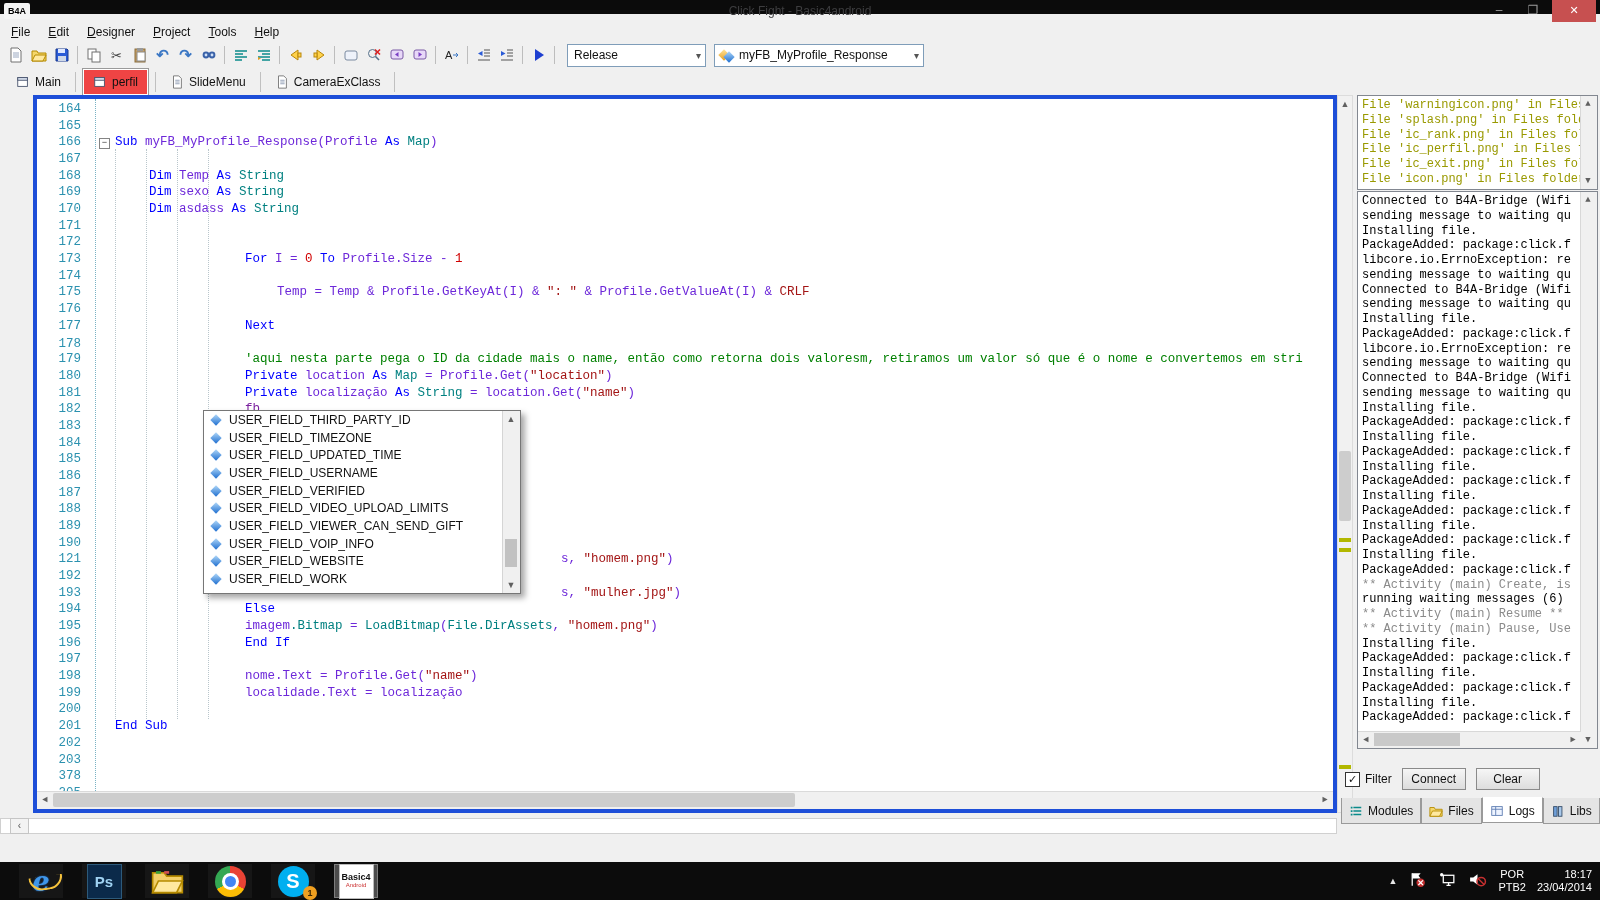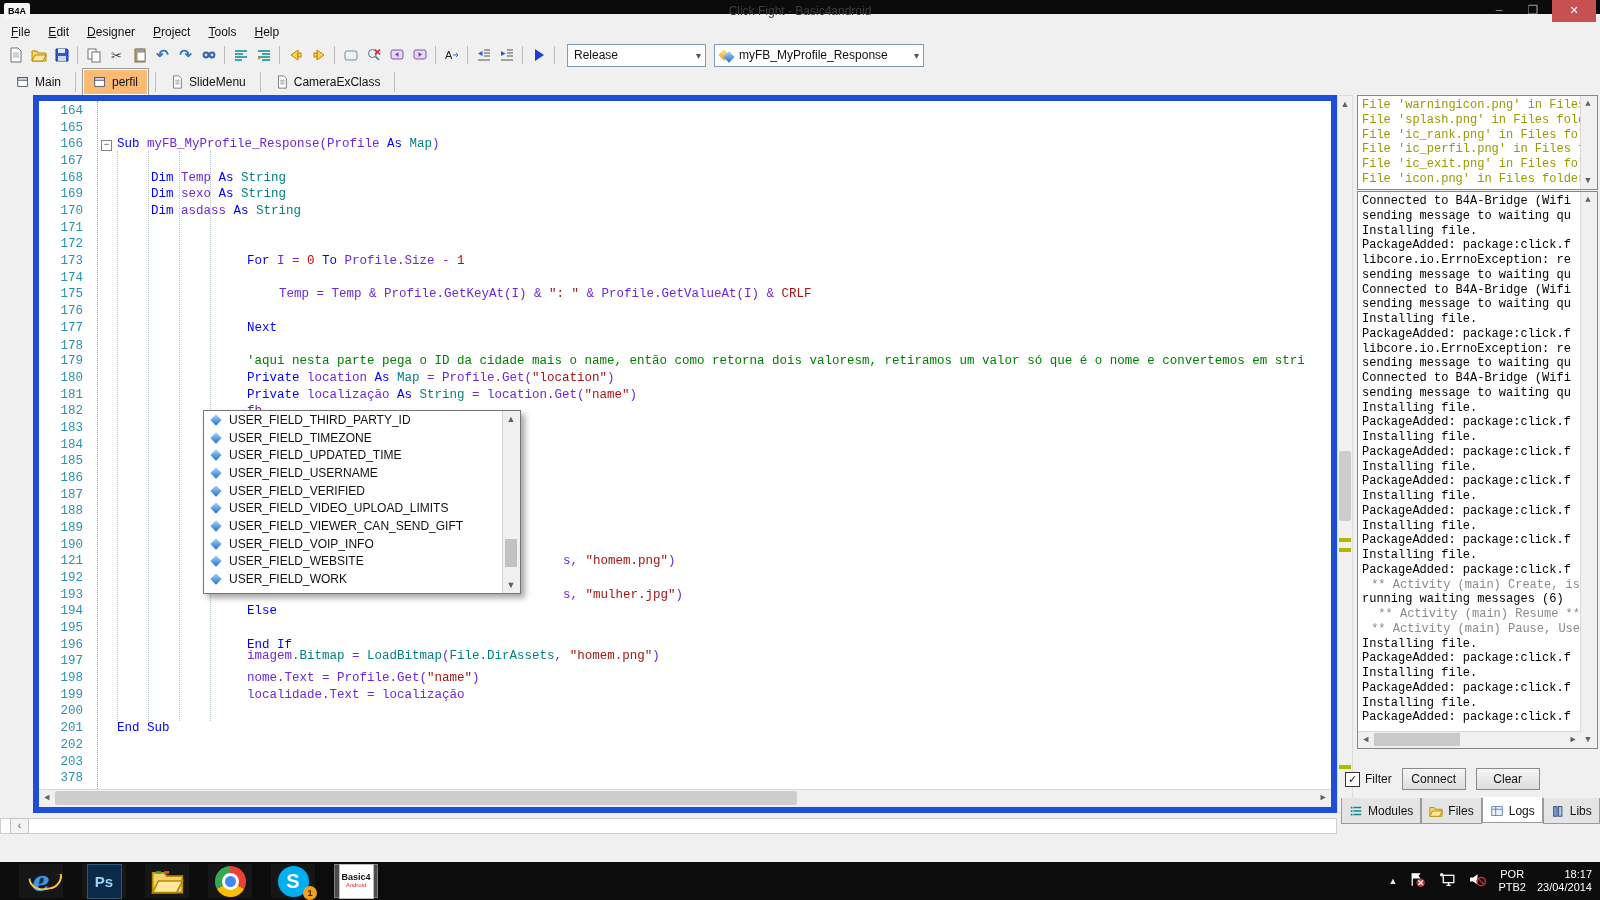"perfil" .mtab.selected { background: #fdba74 -> #ef4444 }
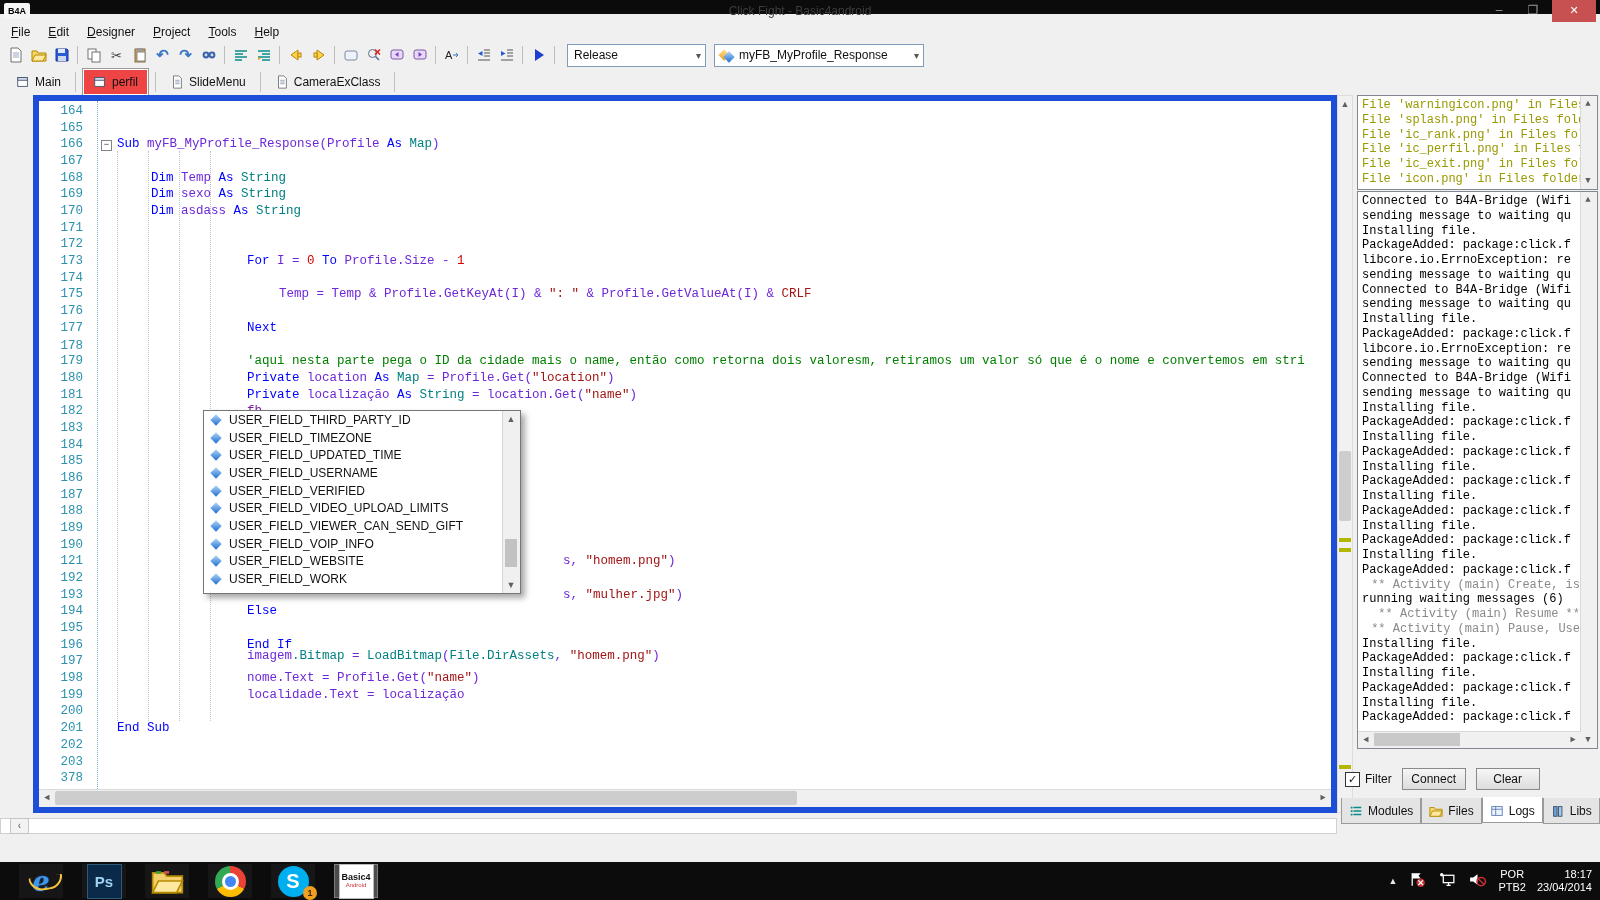"164" .editor { border: 6px solid #1d4ed8 -> 4px solid #1d4ed8 }
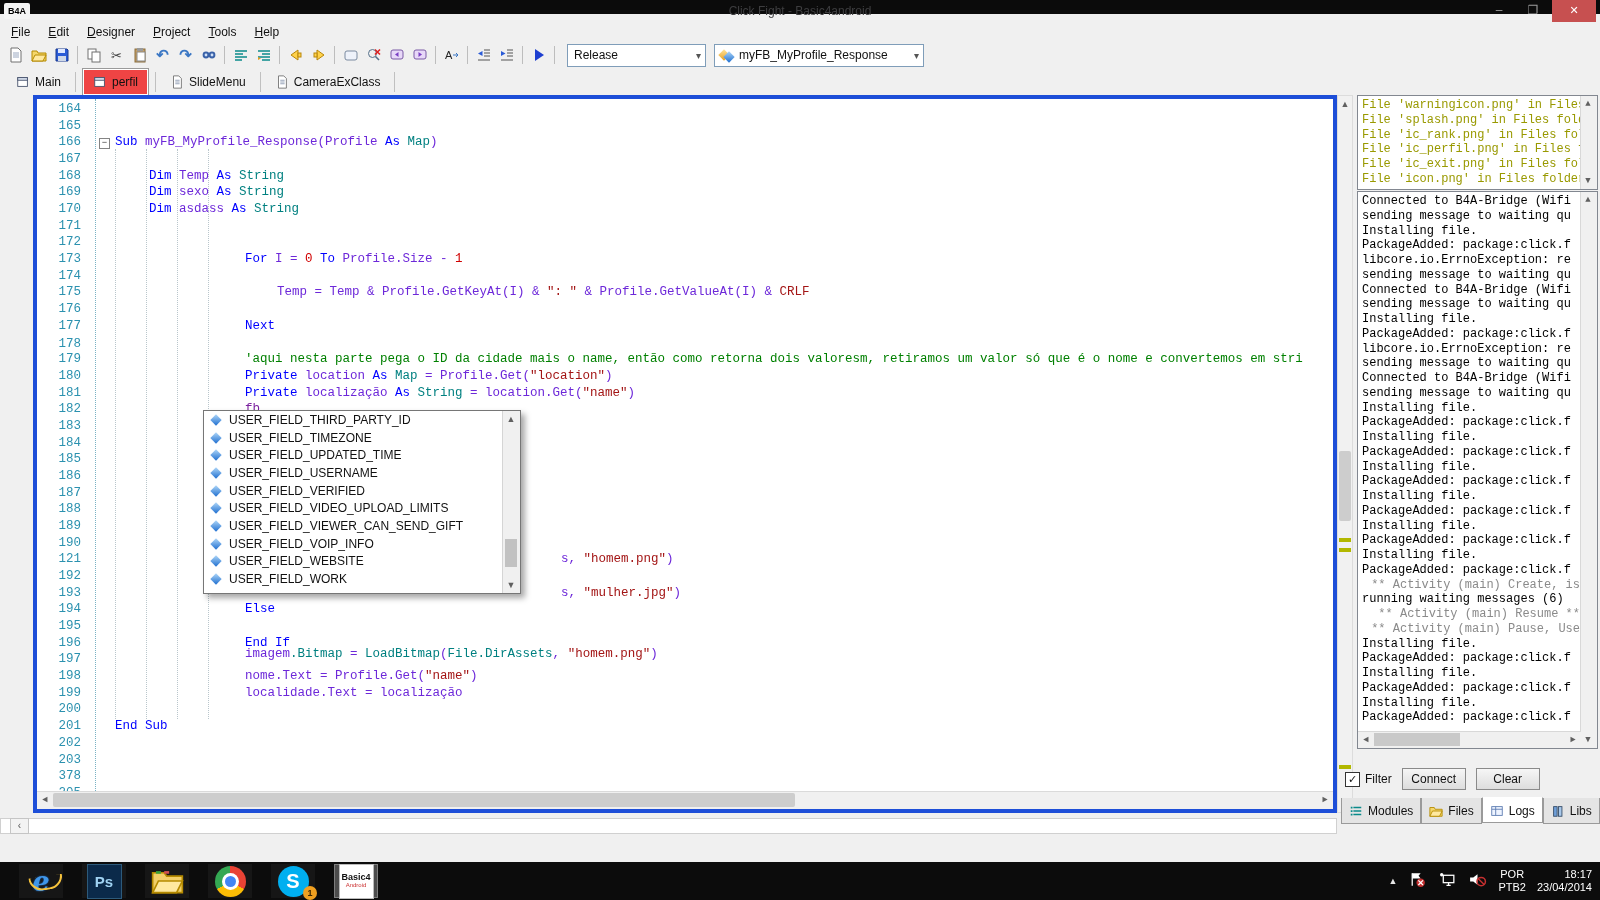"** Activity (main) Create, is" .muted { text-align: right -> none }
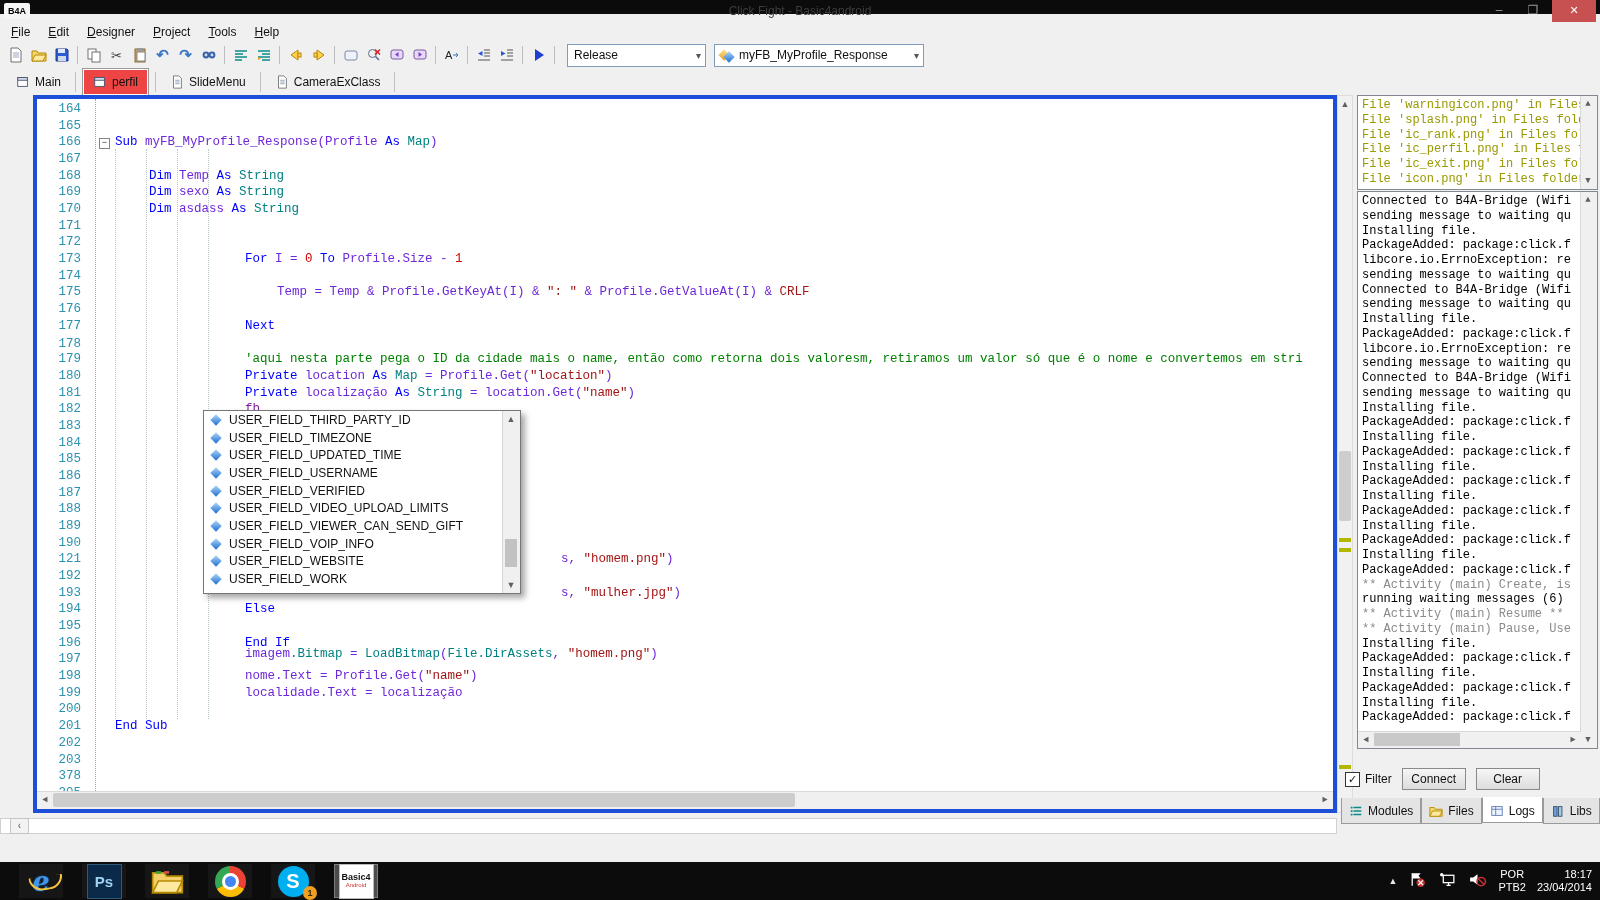"imagem.Bitmap =" span.src { margin-top: 28px -> none }
